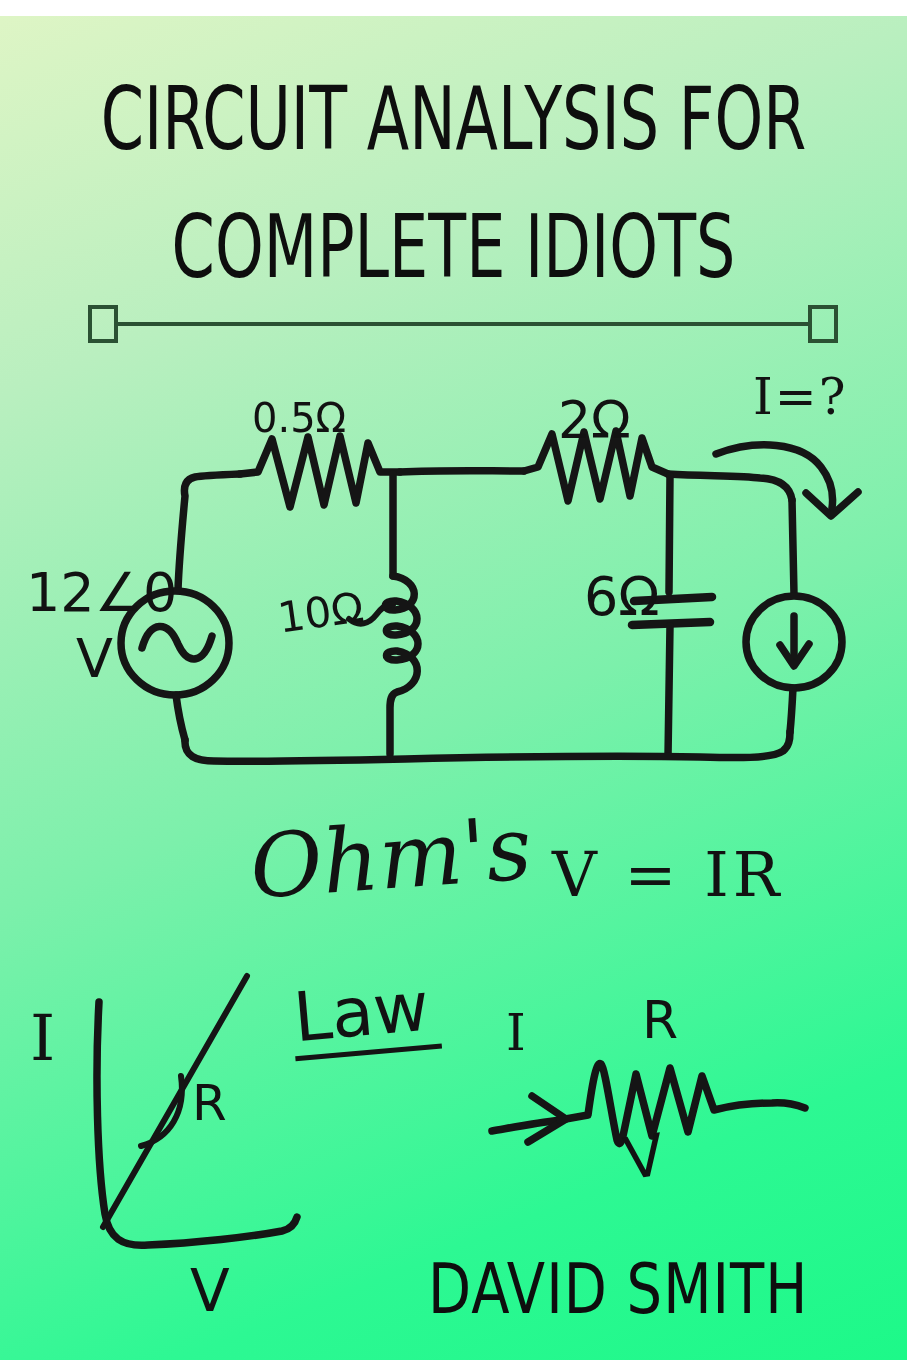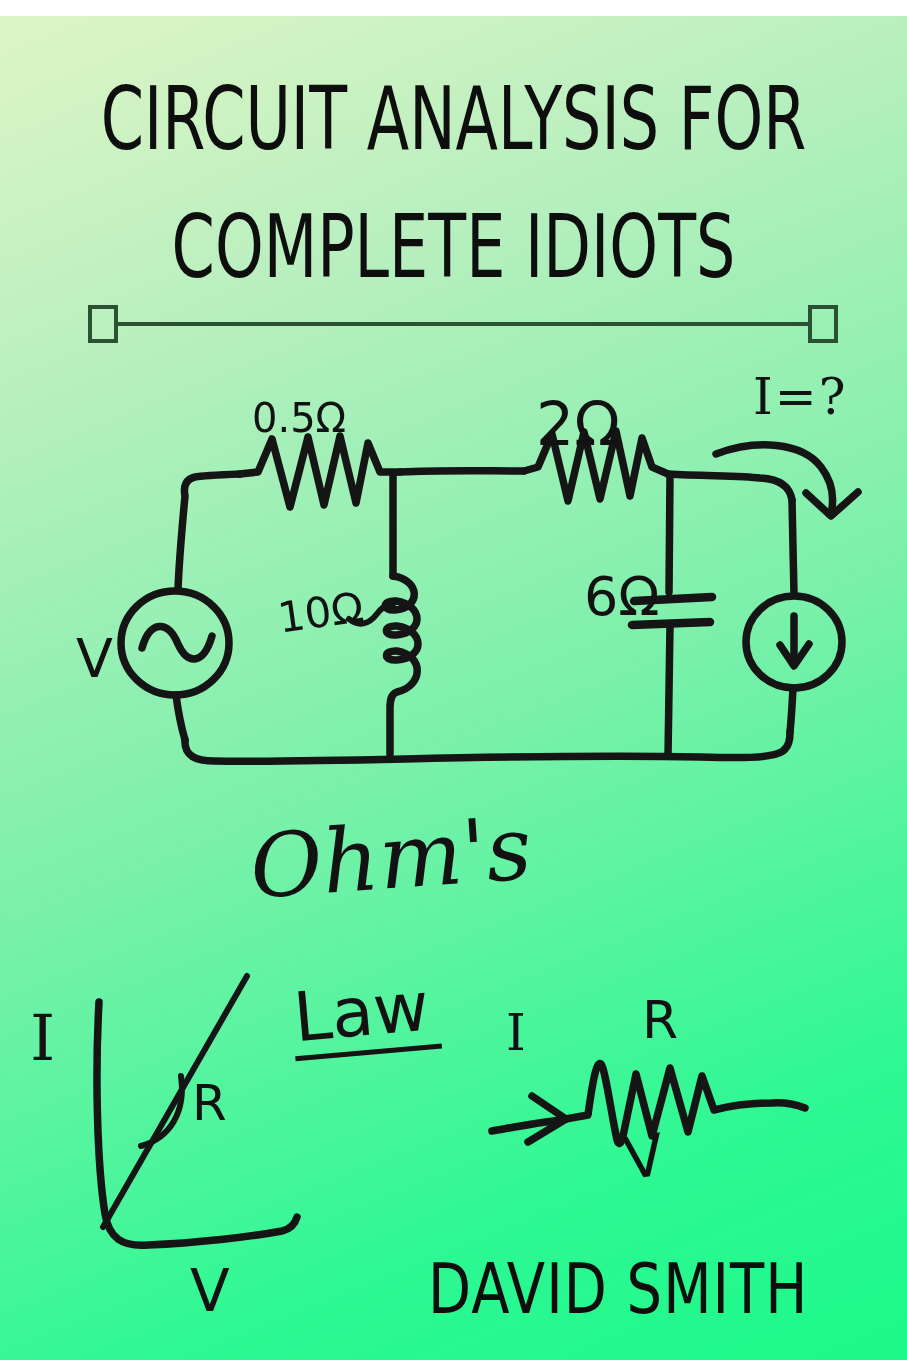"2Ω" span.lbl { font-size: 60px -> 52px; left: 536px -> 558px }
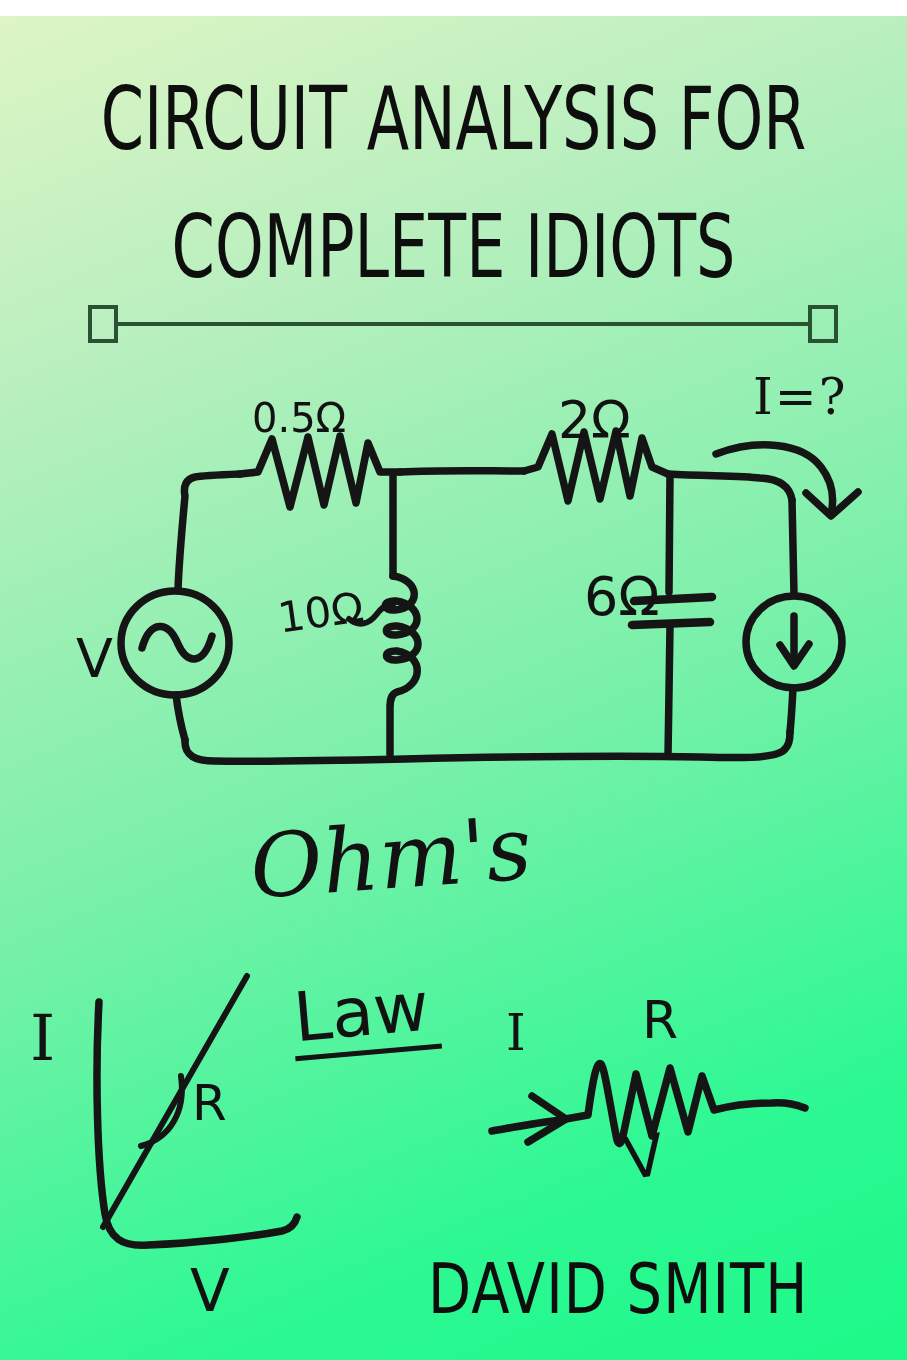"12∠0" span.lbl { html: none -> <span>12∠0</span> }
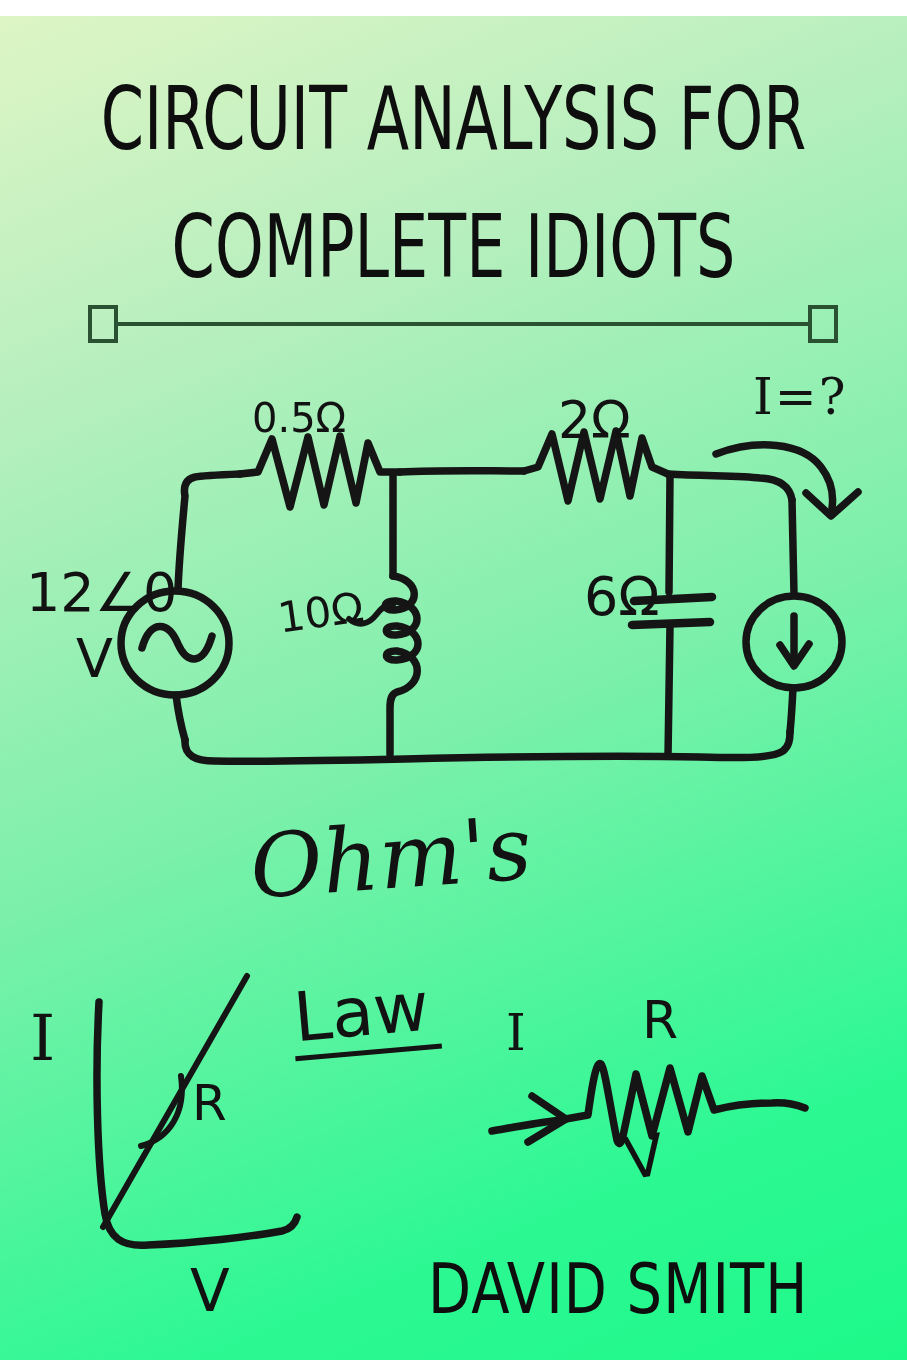"V = IR" span.lbl { html: none -> <span>V = IR</span> }
